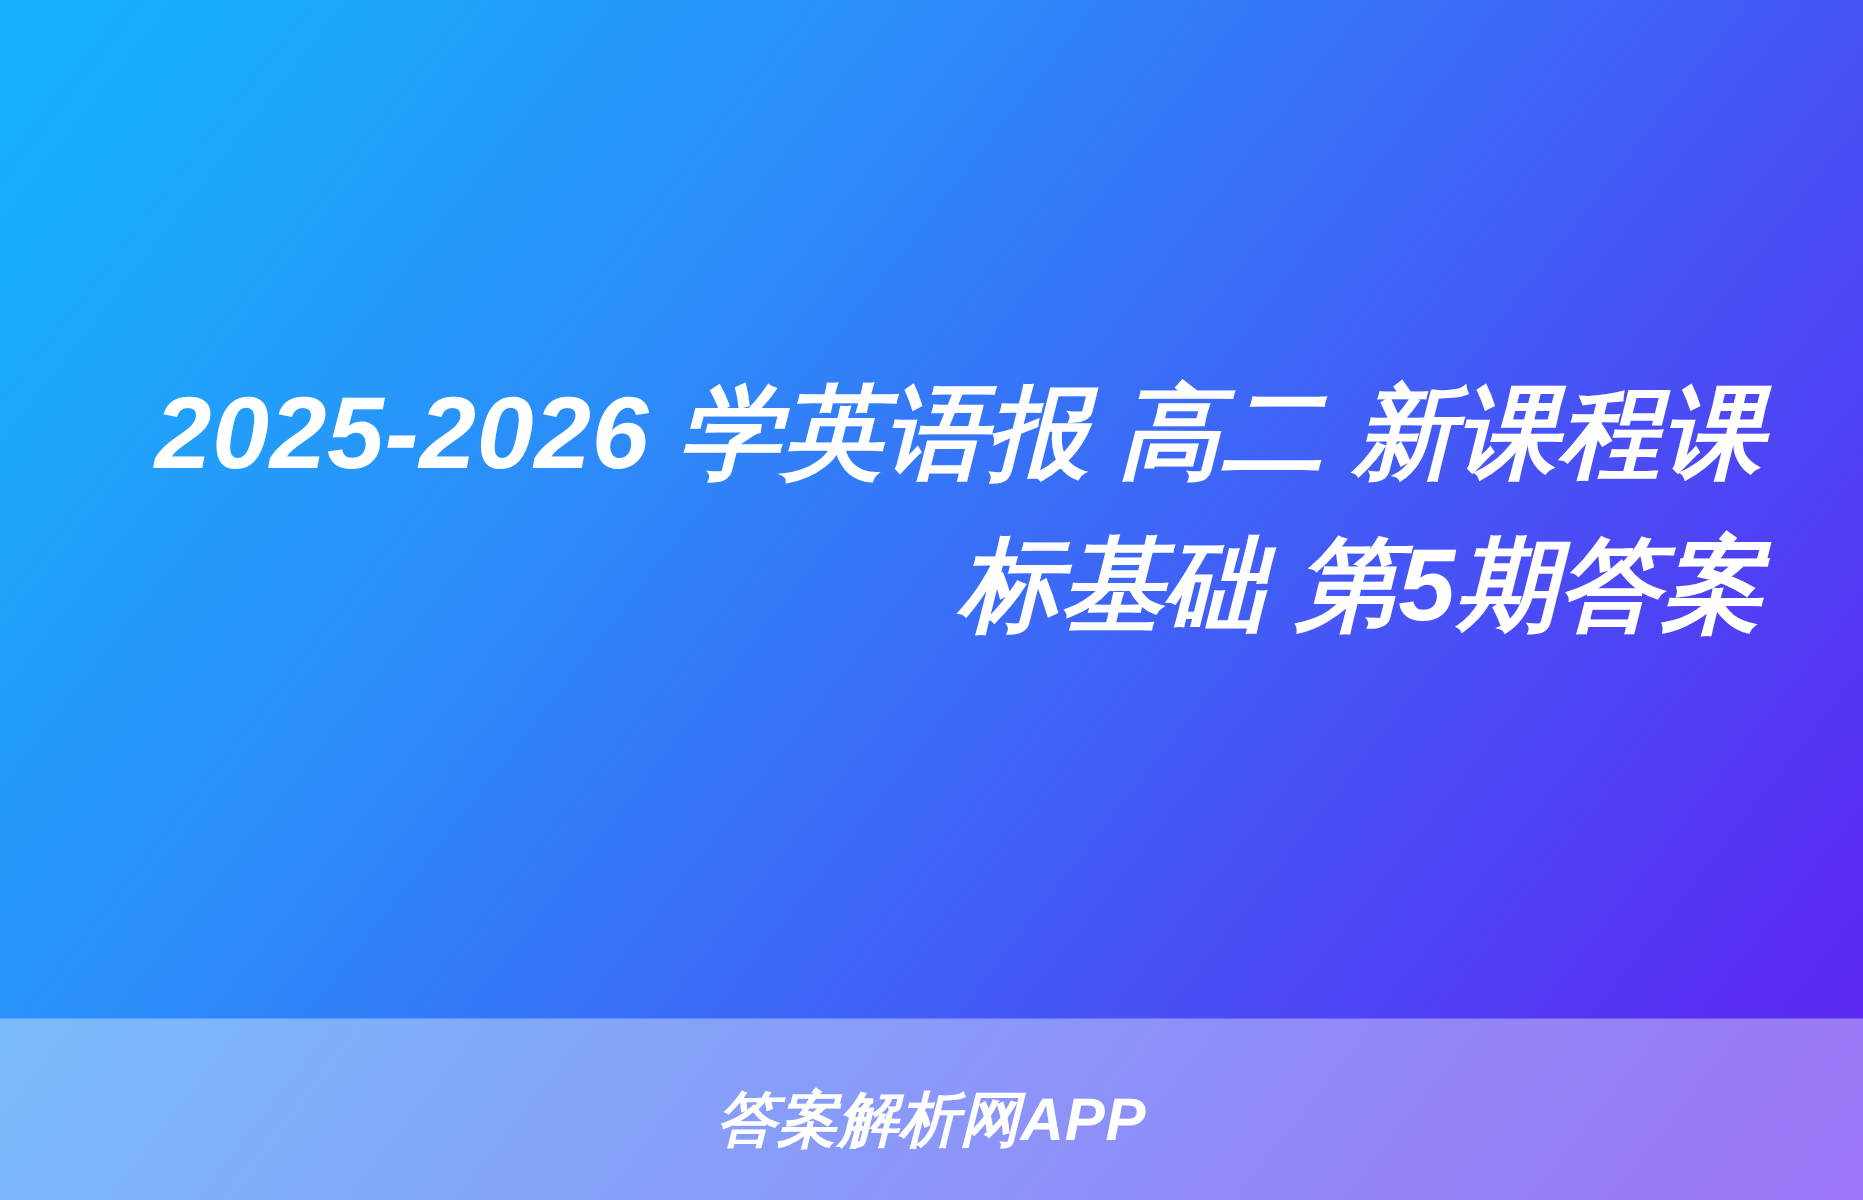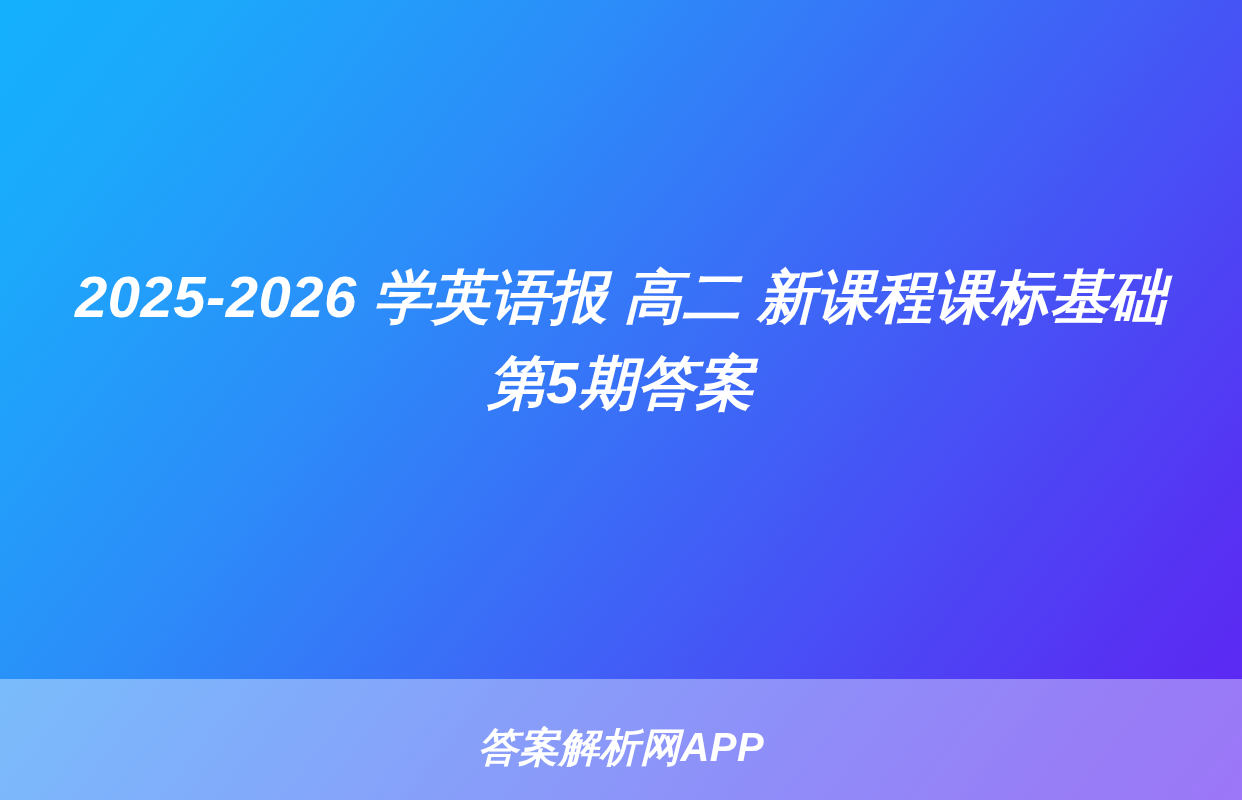"2025-2026 学英语报 高二 新课程课标基础 第5期答案" .poster-title { font-size: 58px -> 68px; text-align: center -> right }
